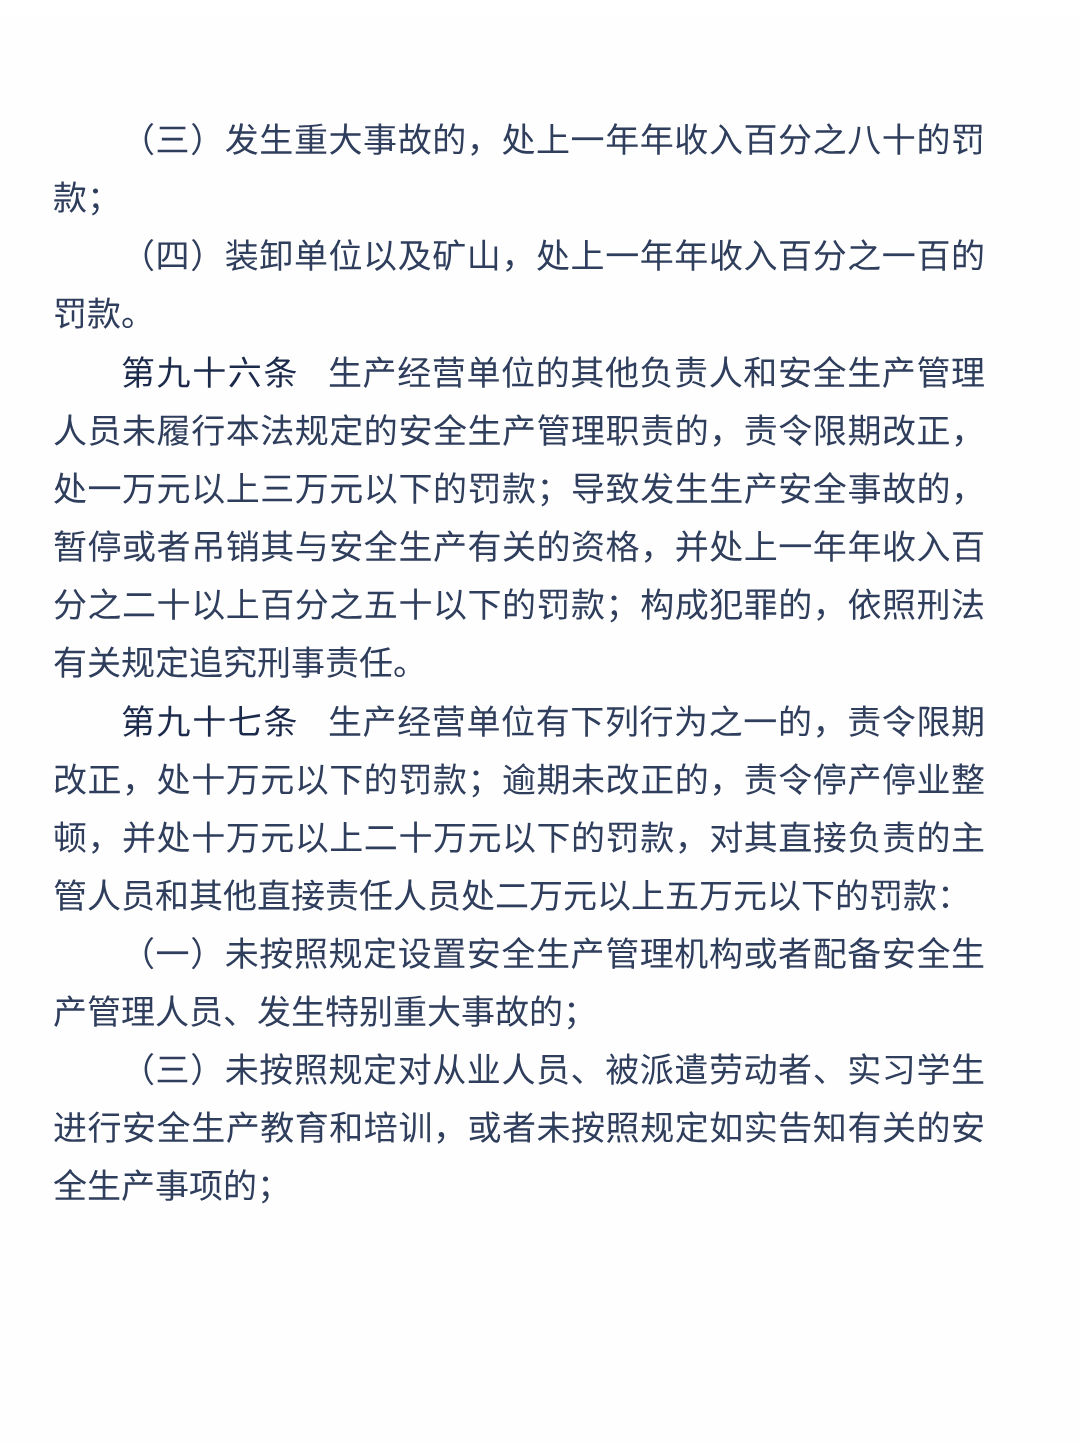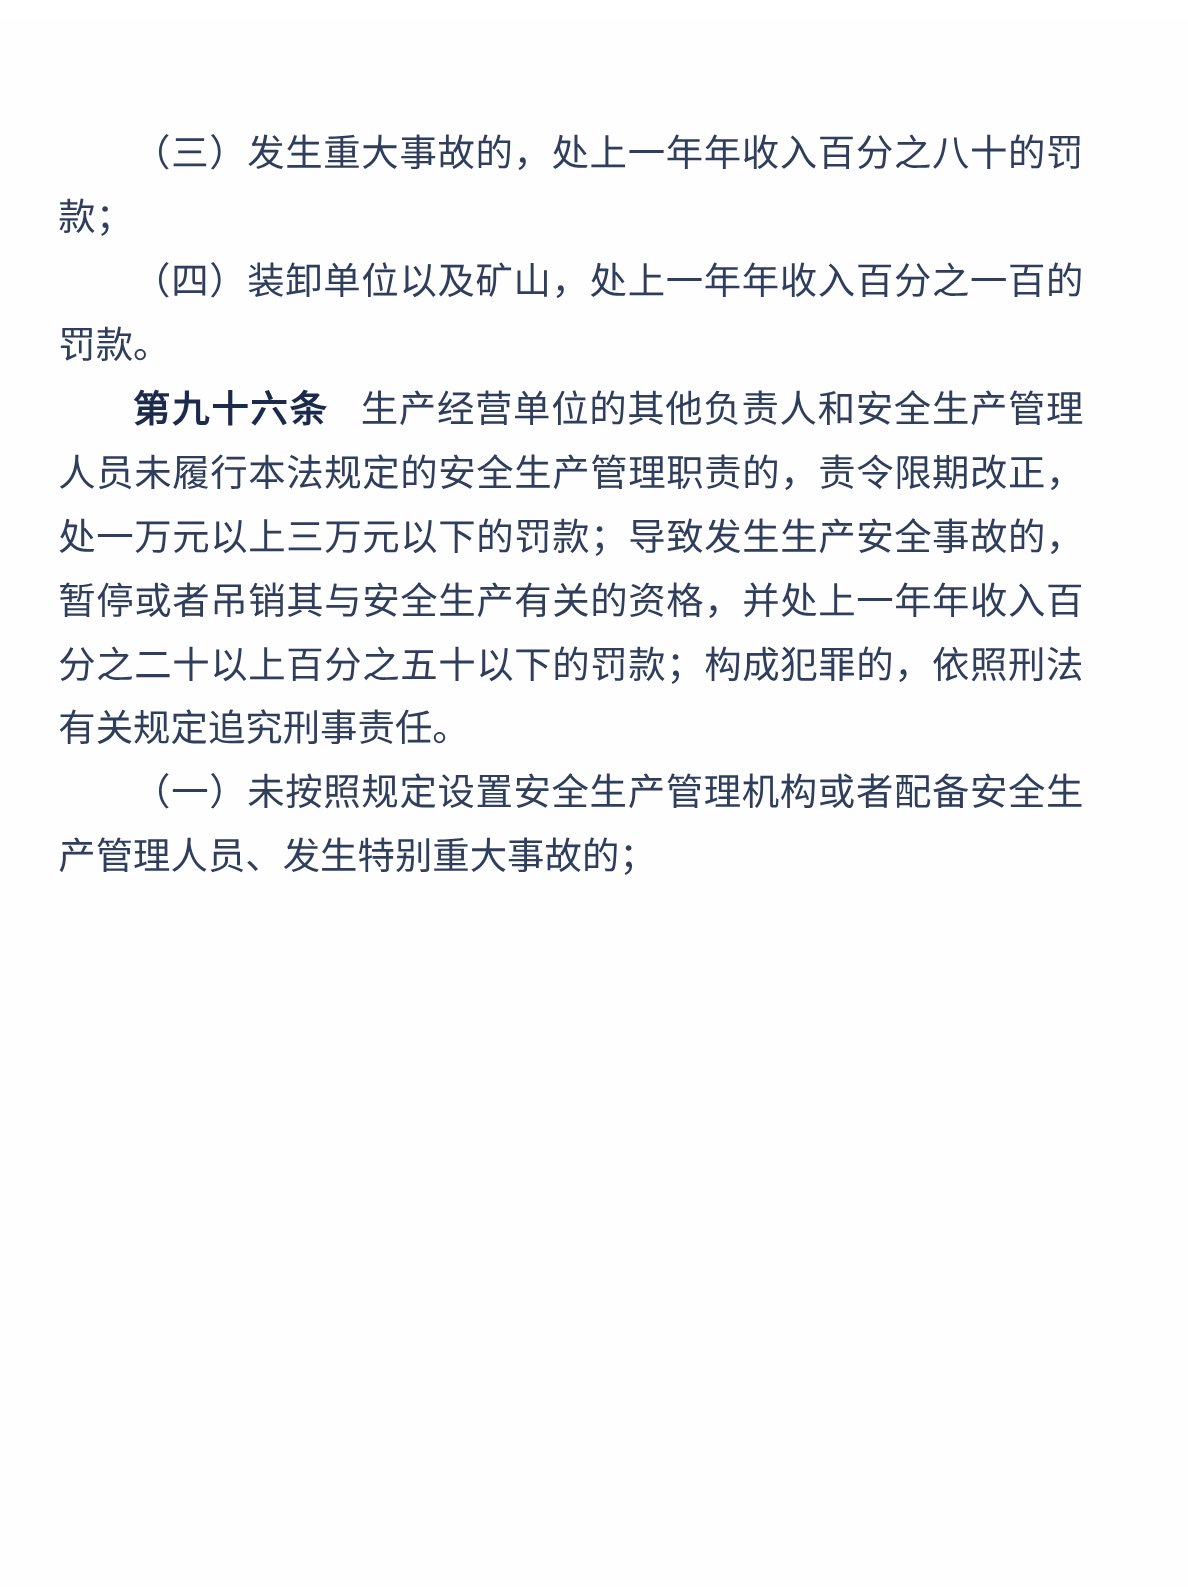"第九十六条" .art-num { font-weight: 700 -> 400 }
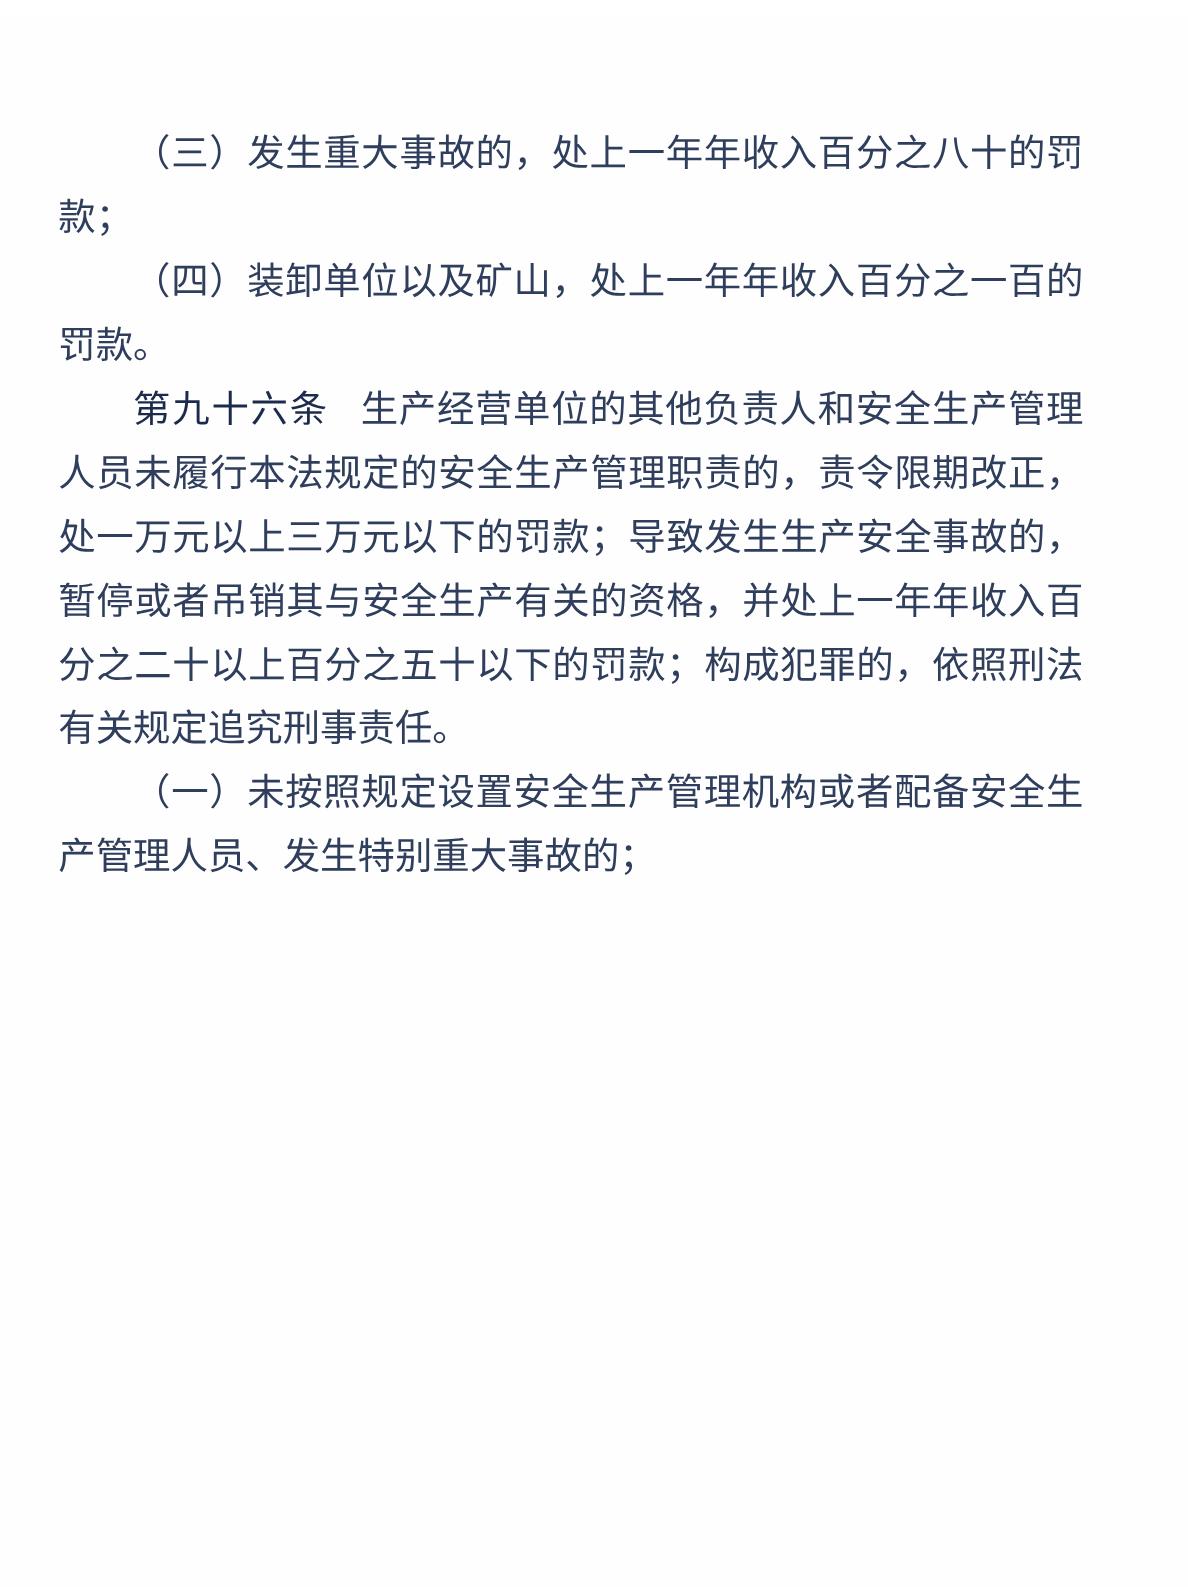"第九十七条" p.para { html: none -> <p><span>第九十七条</span><span>生产经营单位有下列行为之一的，责令限期改正，处十万元以下的罚款；逾期未改正的，责令停产停业整顿，并处十万元以上二十万元以下的罚款，对其直接负责的主管人员和其他直接责任人员处二万元以上五万元以下的罚款：</span></p> }
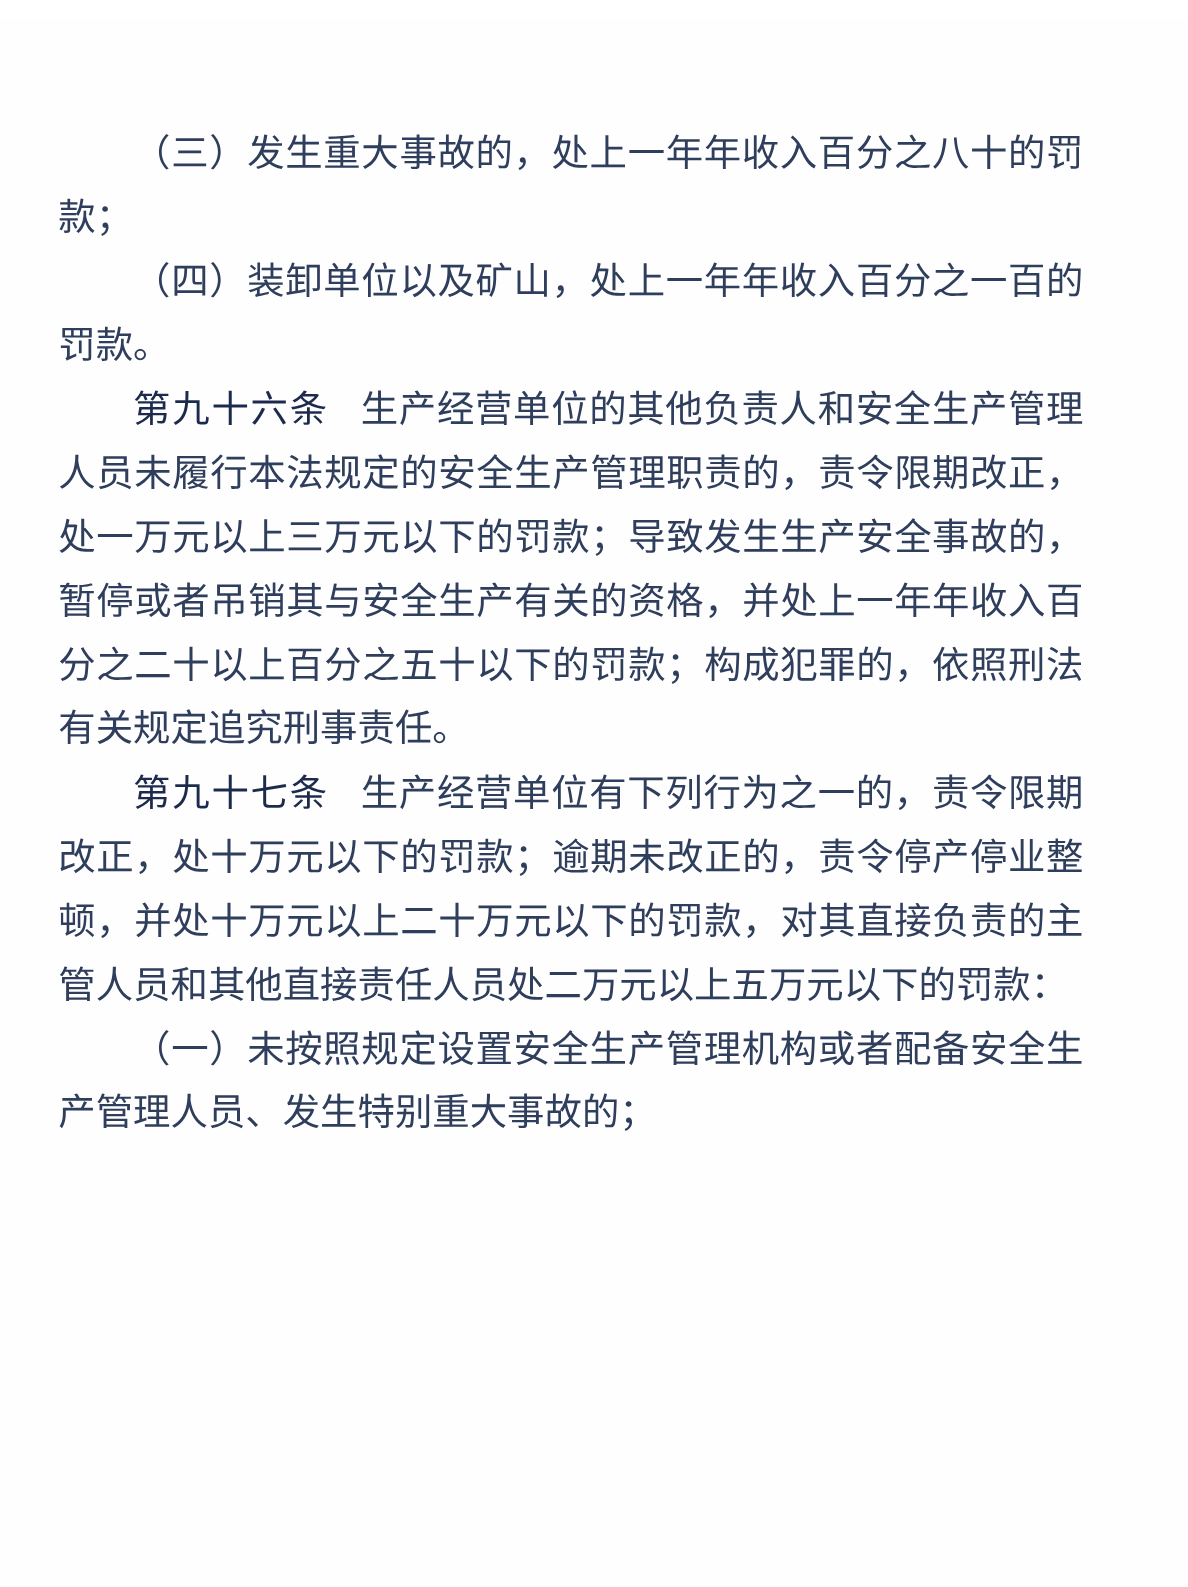"（三）未按照规定对从业人员、被派遣劳动者、实习学生进行安全生产教育和培训，或者未" p.para { html: none -> <p><span>（三）未按照规定对从业人员、被派遣劳动者、实习学生进行安全生产教育和培训，或者未按照规定如实告知有关的安全生产事项的；</span></p> }
